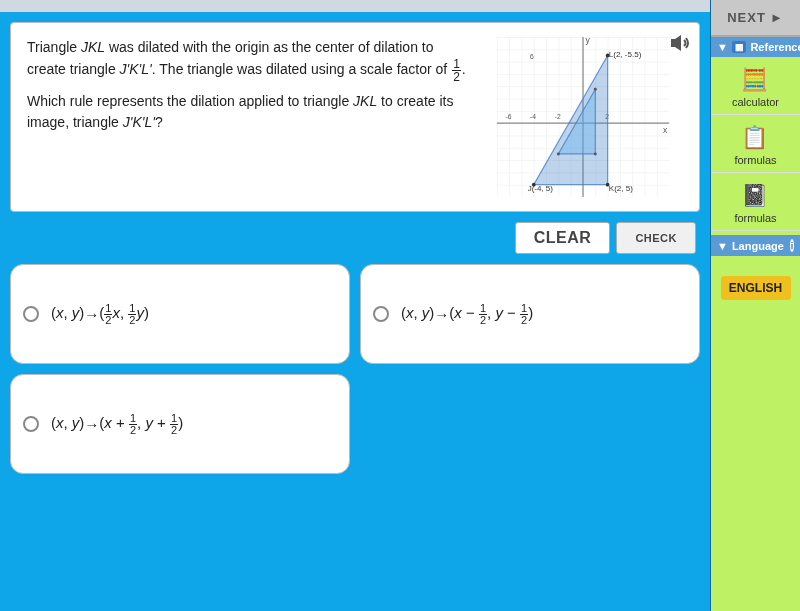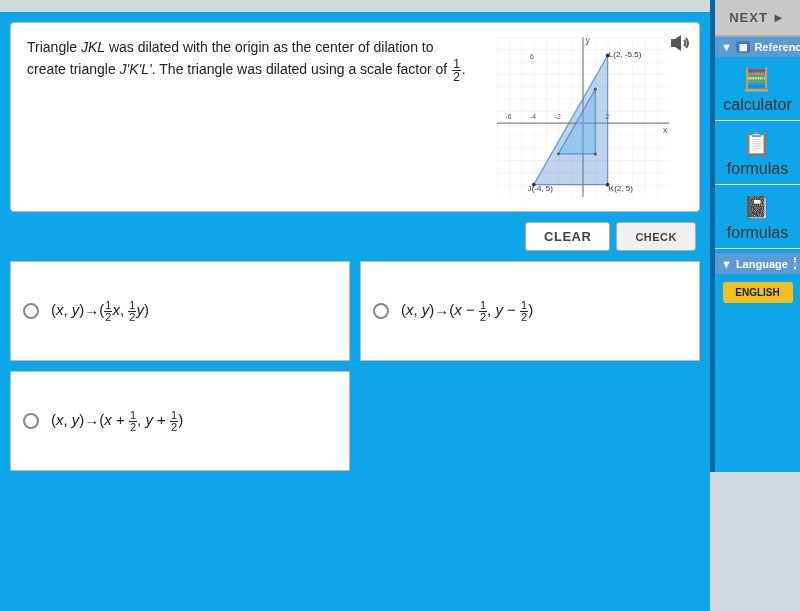"NEXT" .sidebar { background: #0ea5e9 -> #bef264; border-left: 5px solid #0369a1 -> 1px solid #0369a1; height: 472px -> 611px }
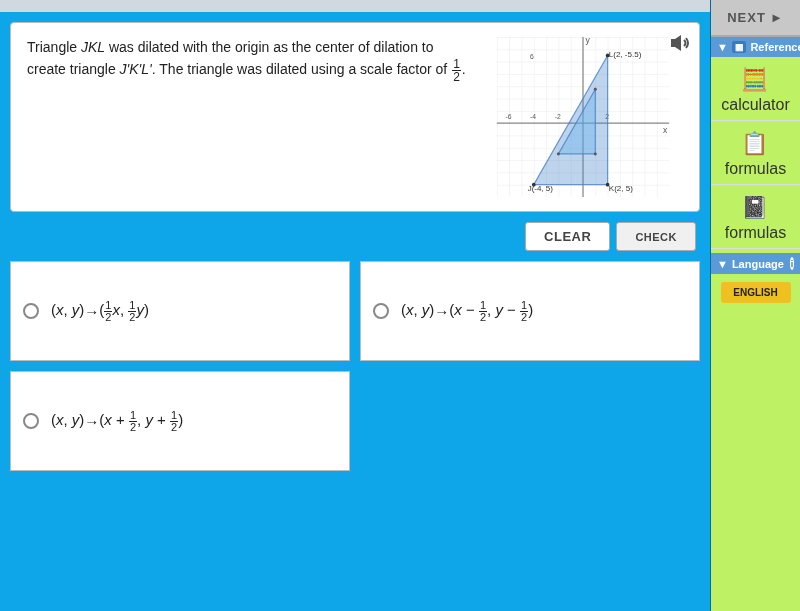"Which rule represents the dilation" p { html: none -> <p> Which rule represents the dilation applied to triangle <em>JKL</em> to create its image, triangle <em>J'K'L'</em>? </p> }
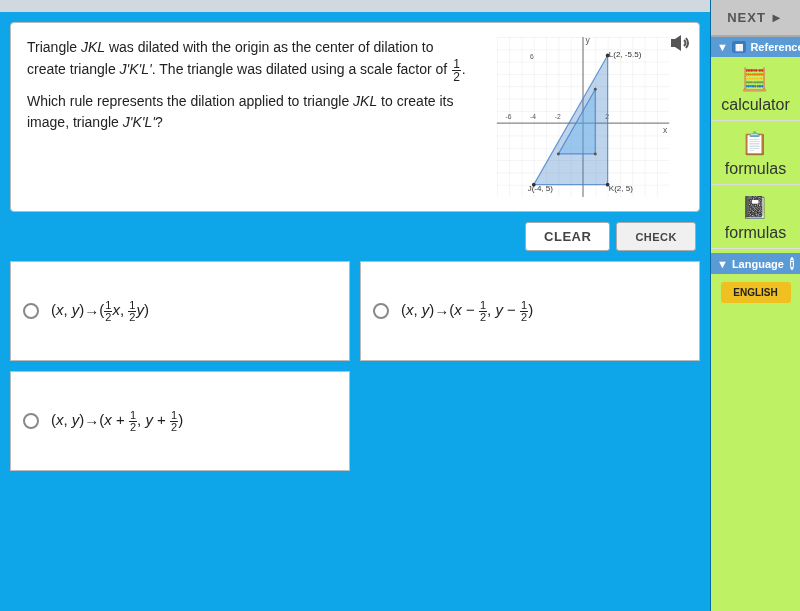"calculator" .sidebar-tool-label { font-size: 16px -> 11px }
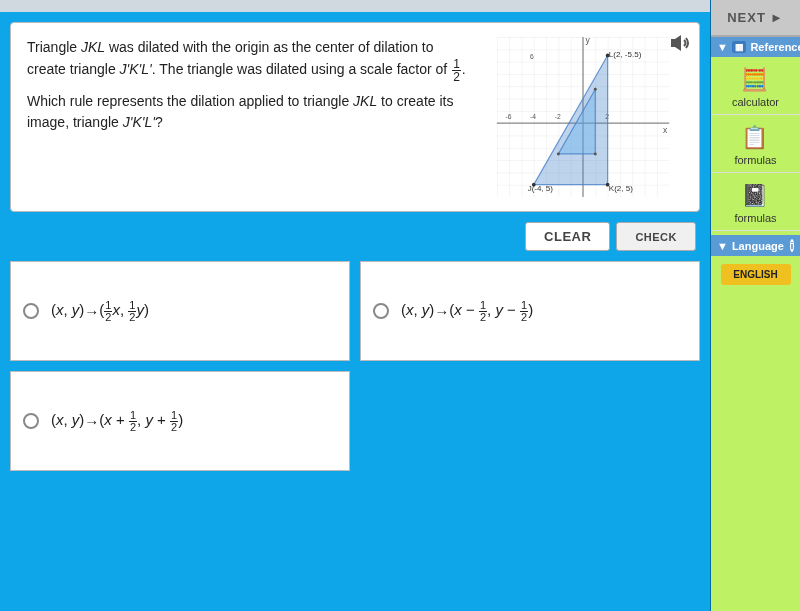"CLEAR" .btn-clear { font-size: 13px -> 16px }
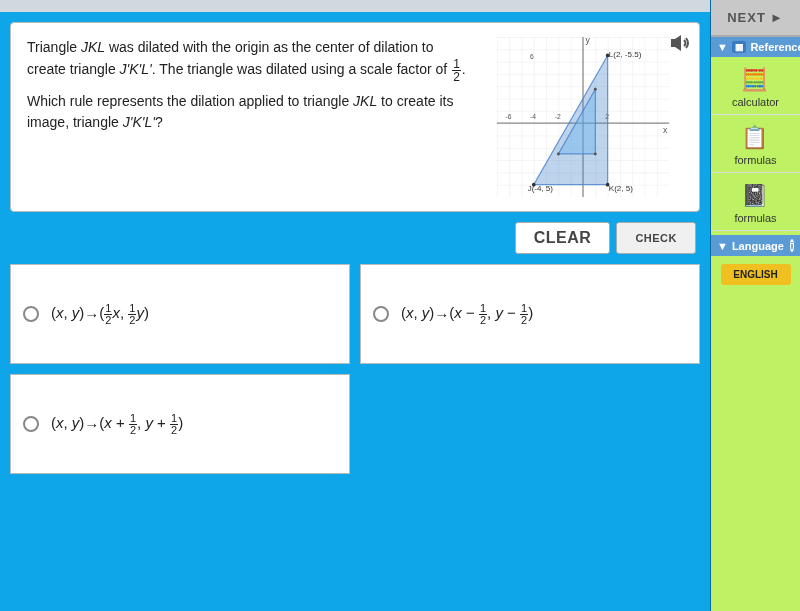"ENGLISH" .lang-btn { font-size: 10px -> 12px; margin: 8px auto -> 20px auto }
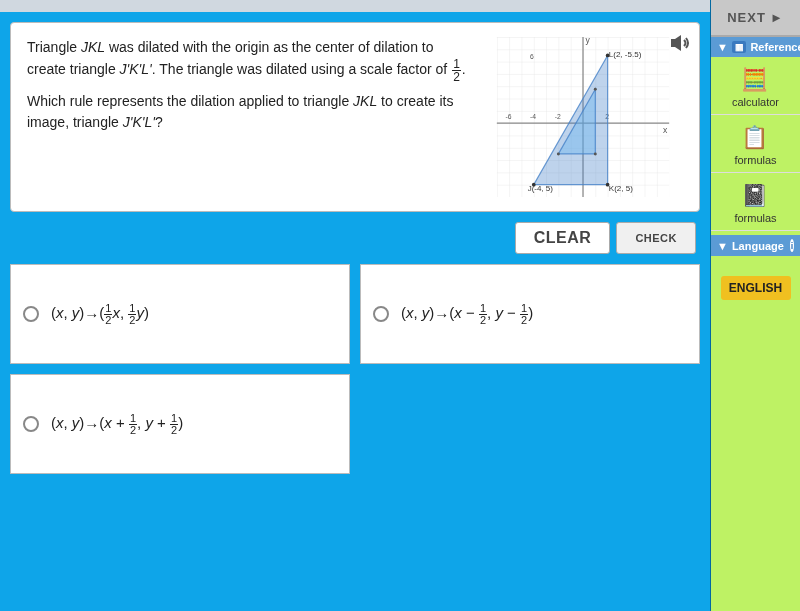"(x, y)→( , )" .option-card { border-radius: 0 -> 13px }
